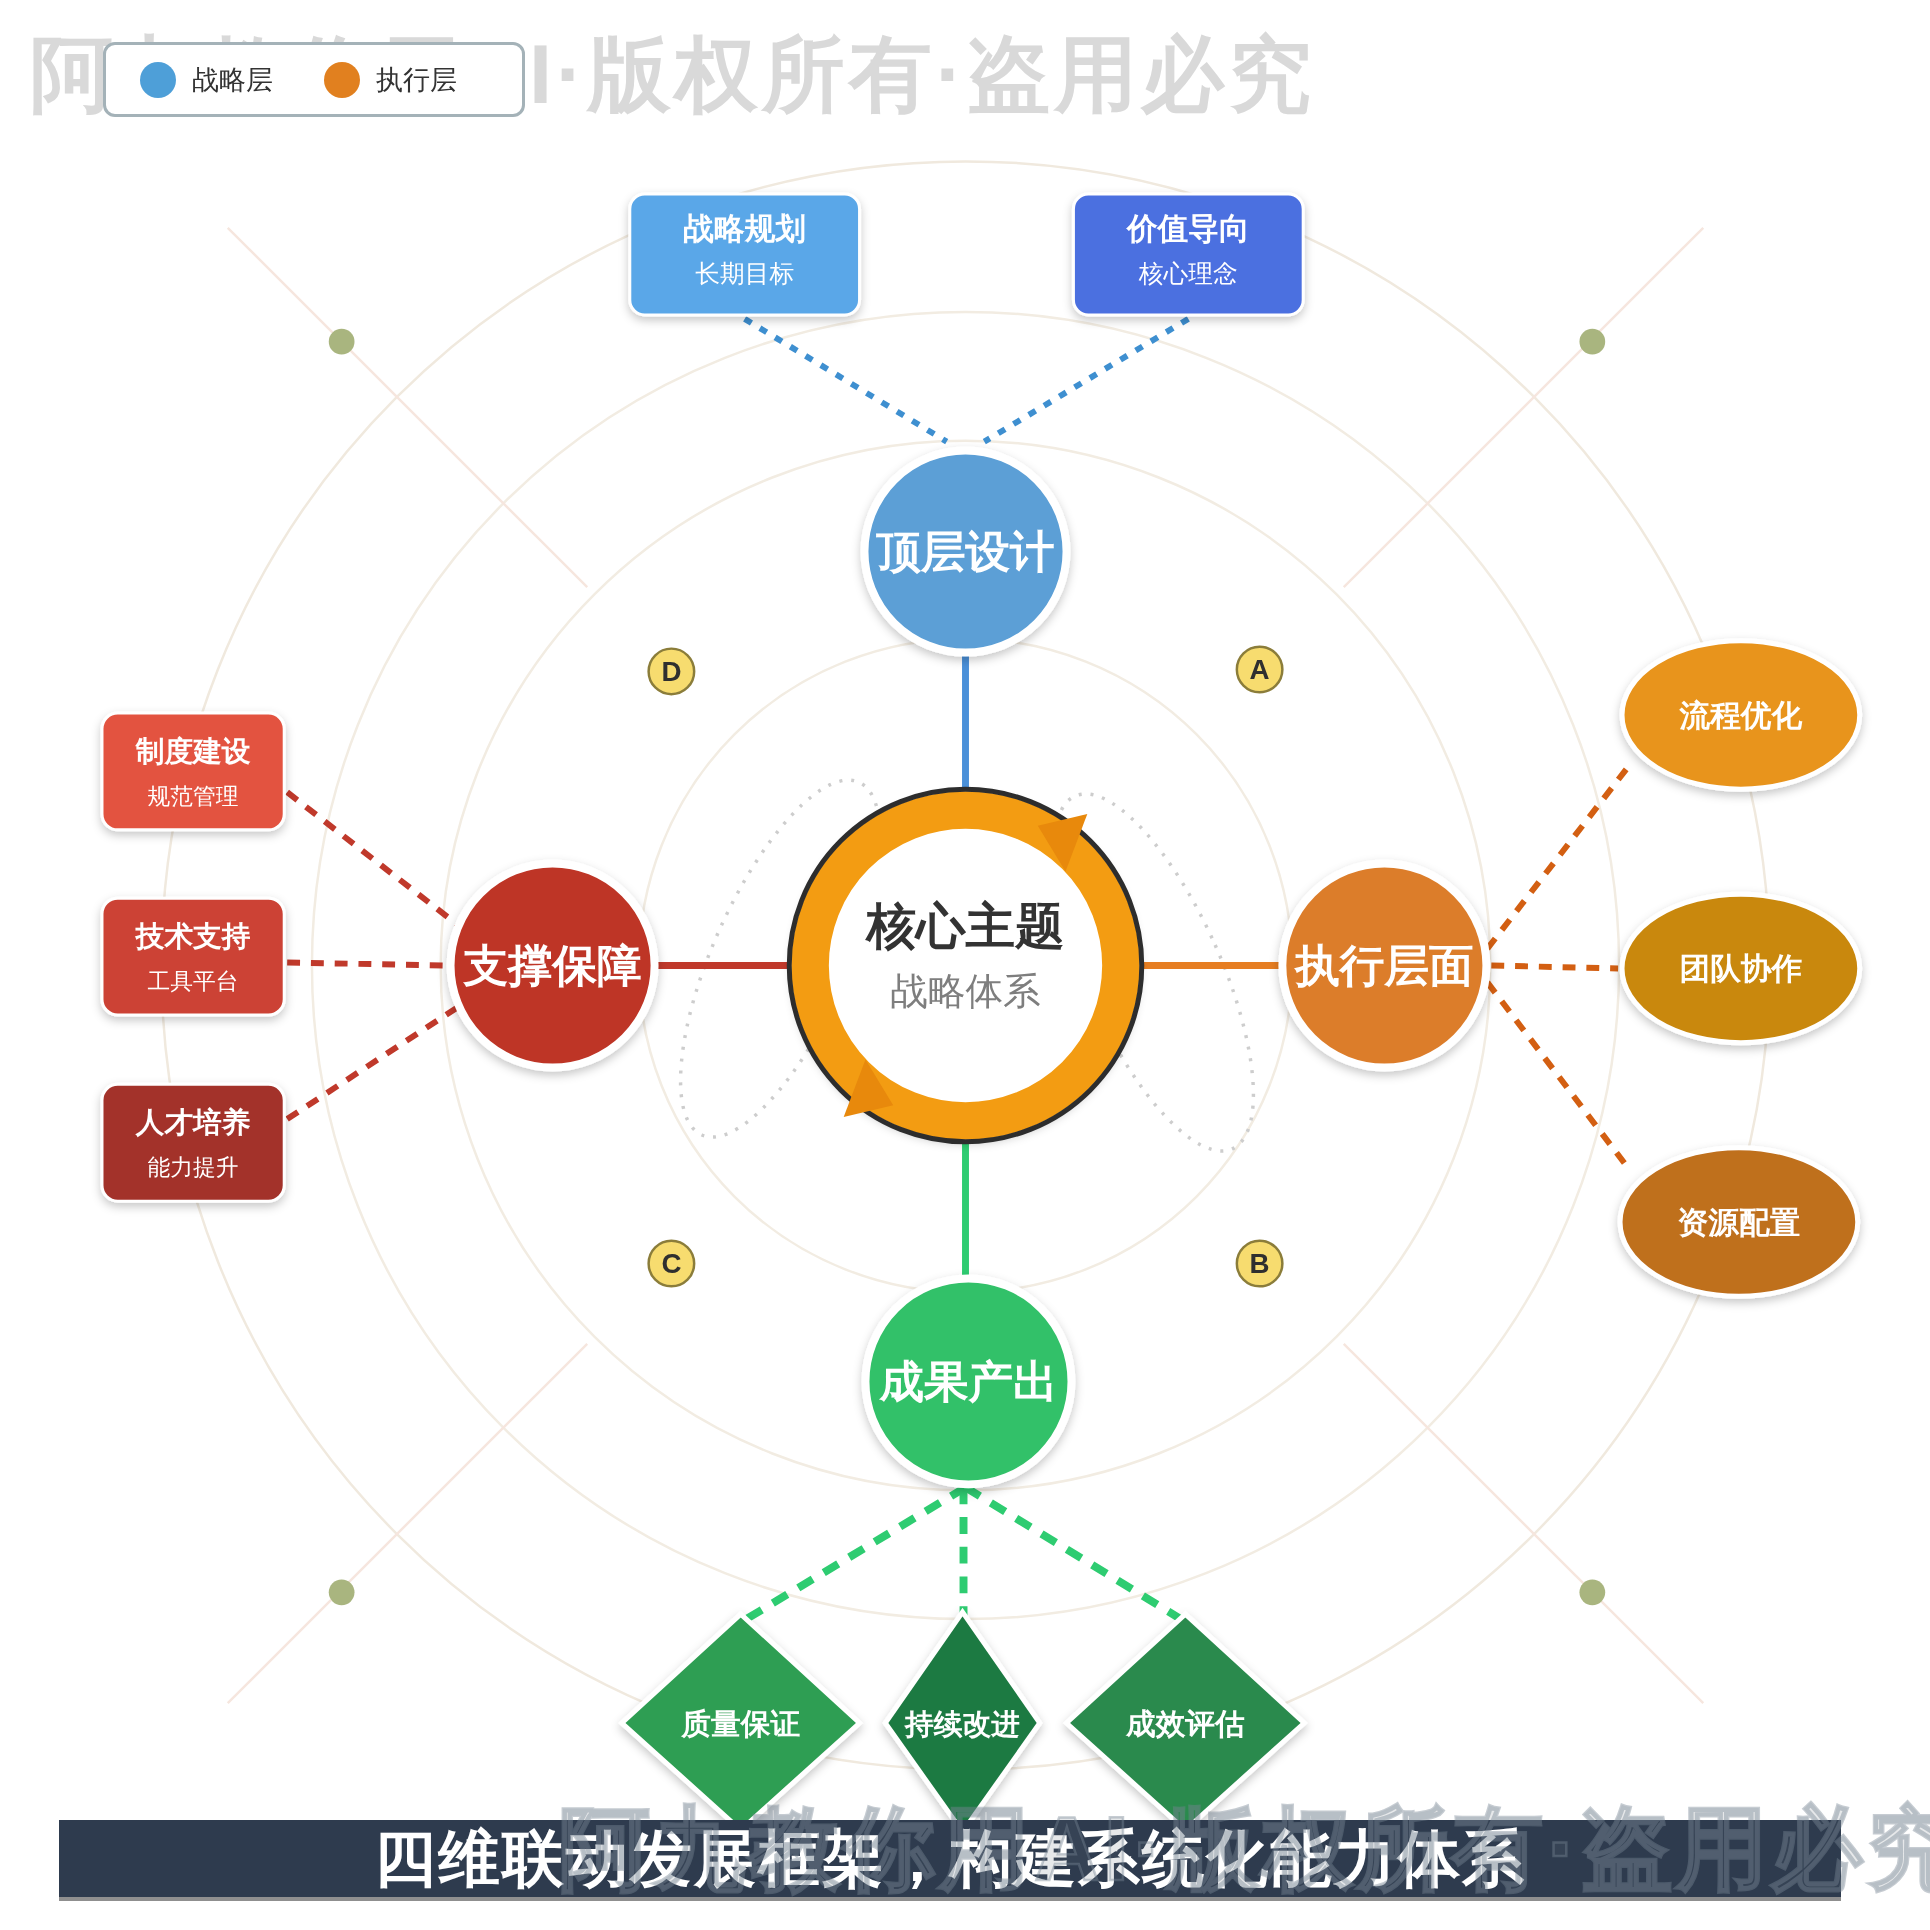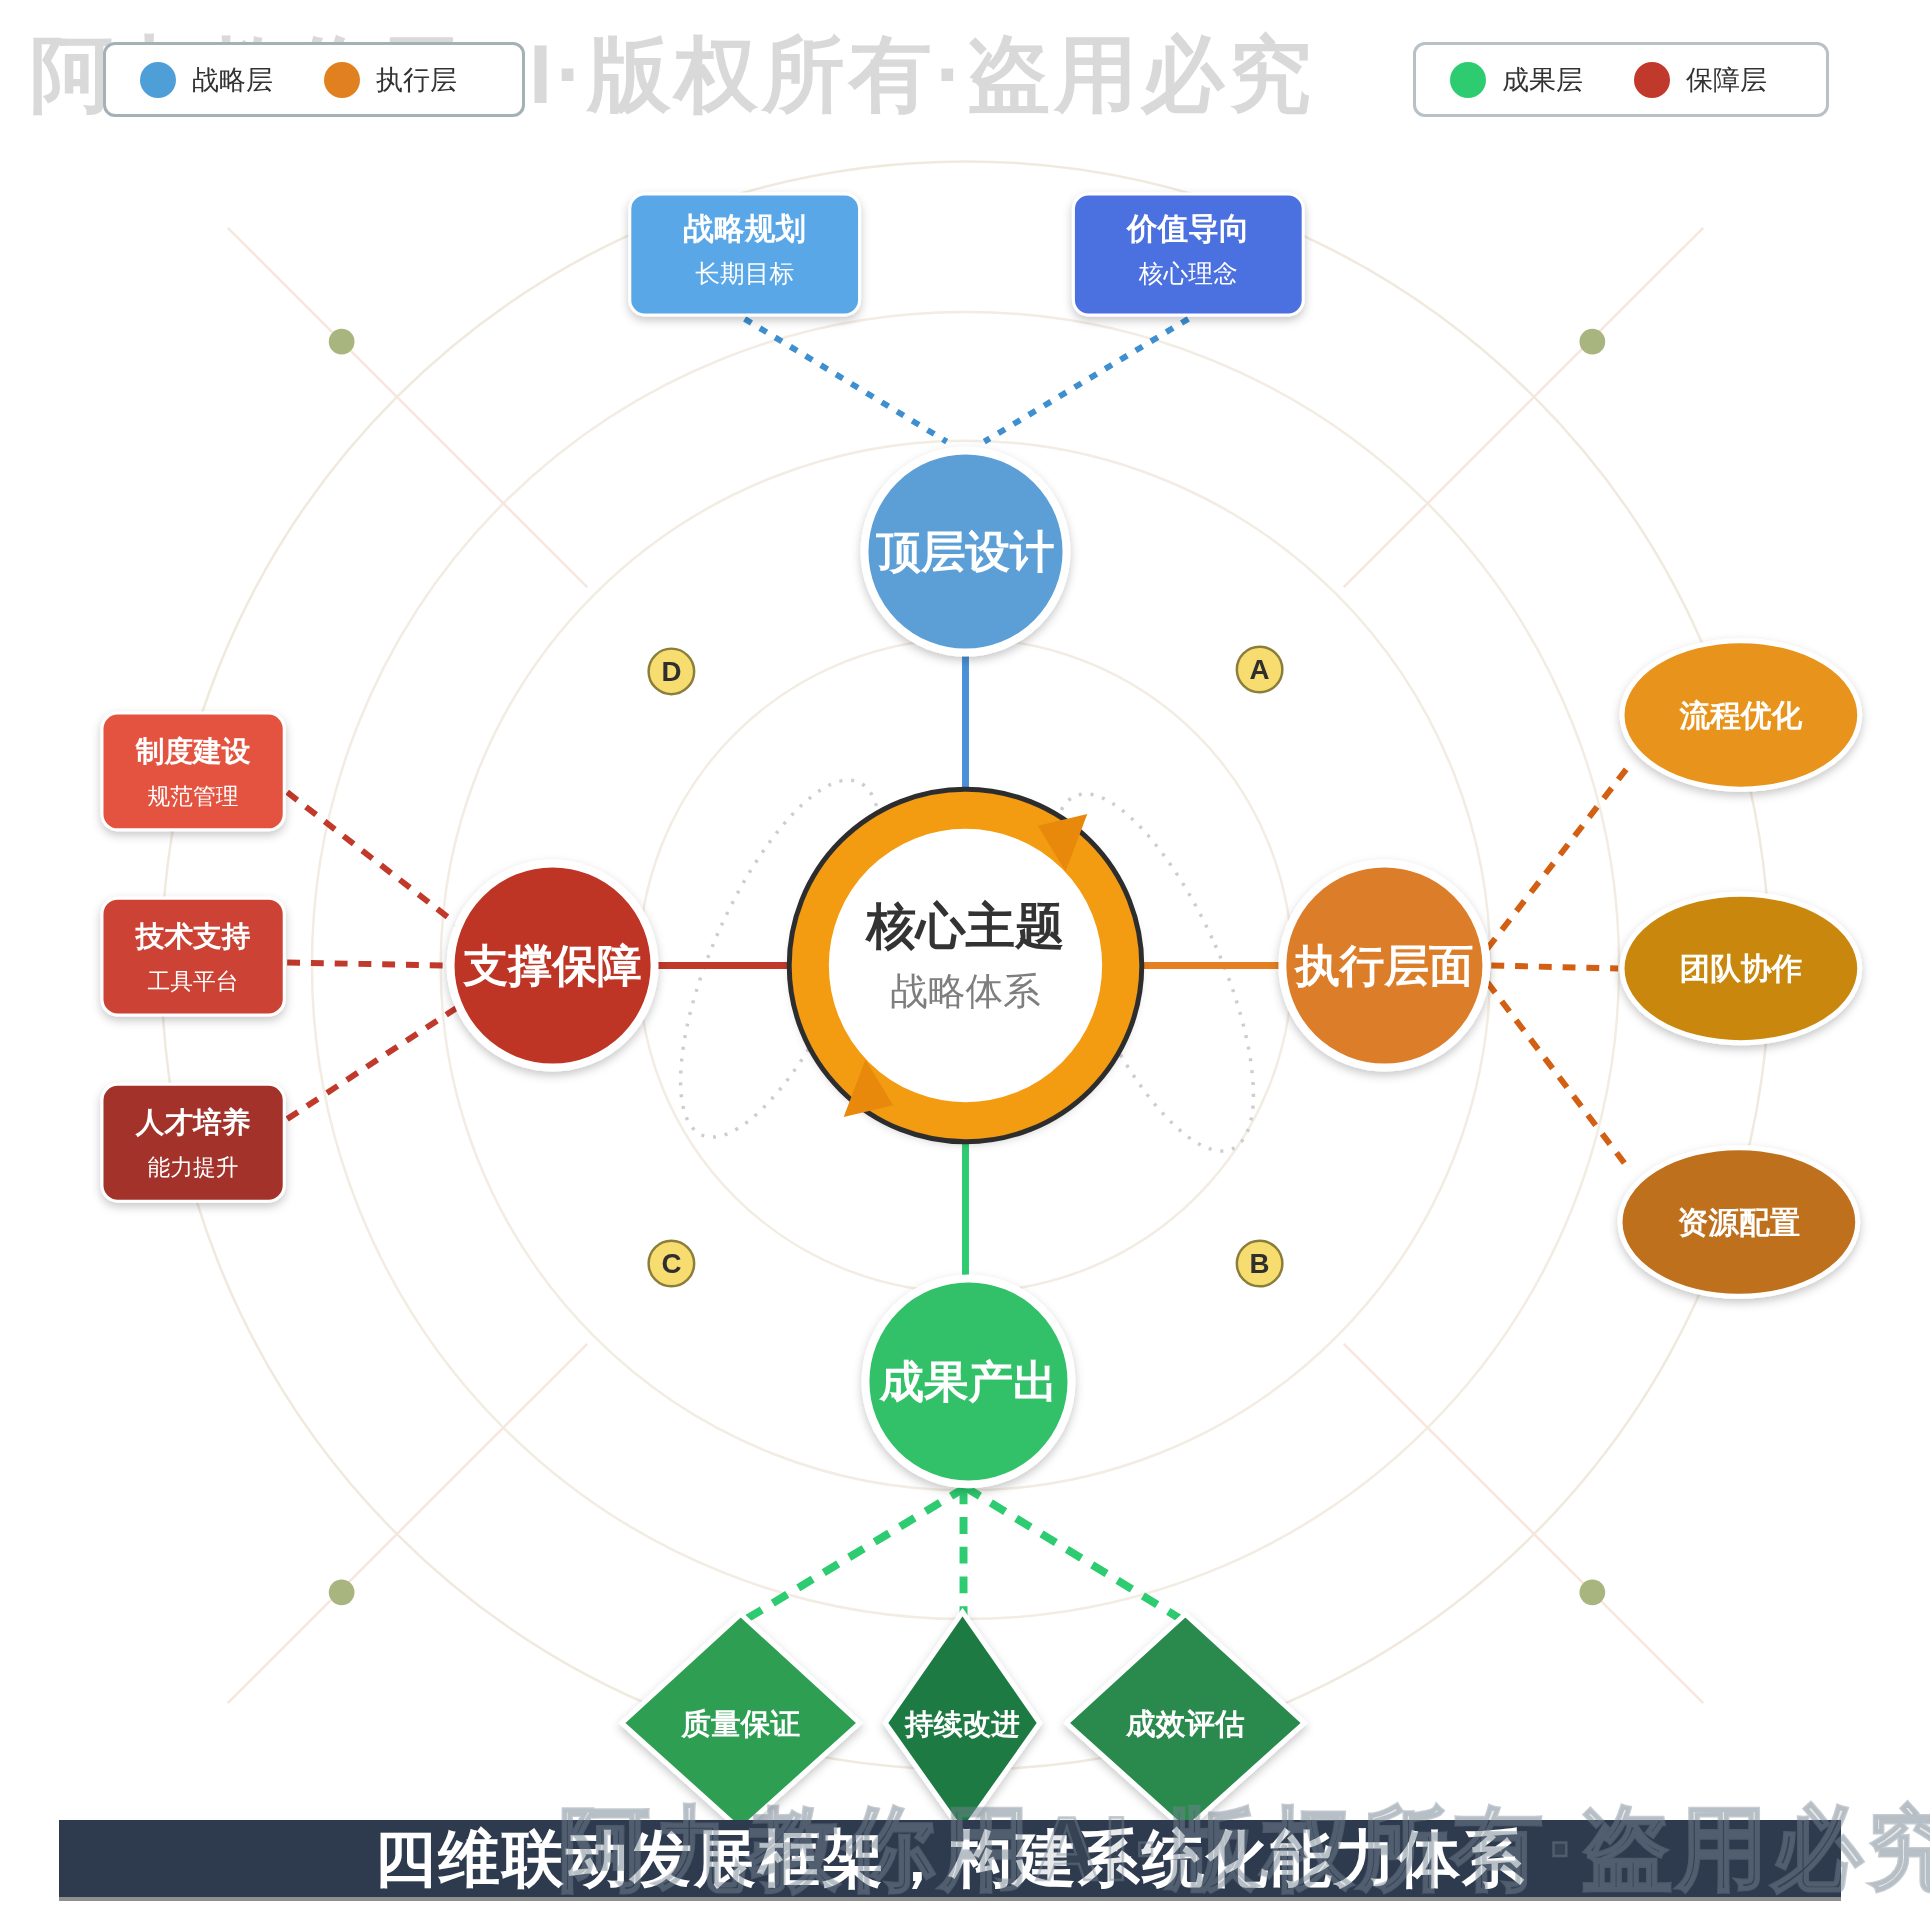"成果层" div.legend { html: <div> <div> <span></span> <span>成果层</span> </div> <div> <span></span> <span>保障层</span> </div> </div> -> none }
